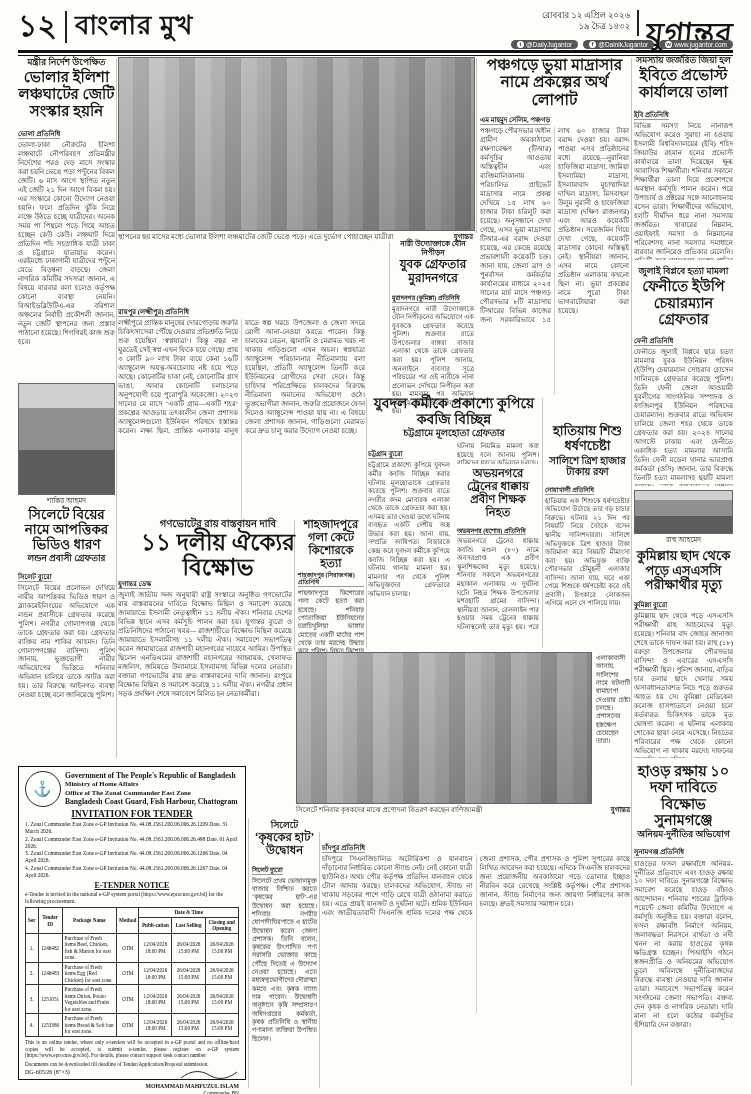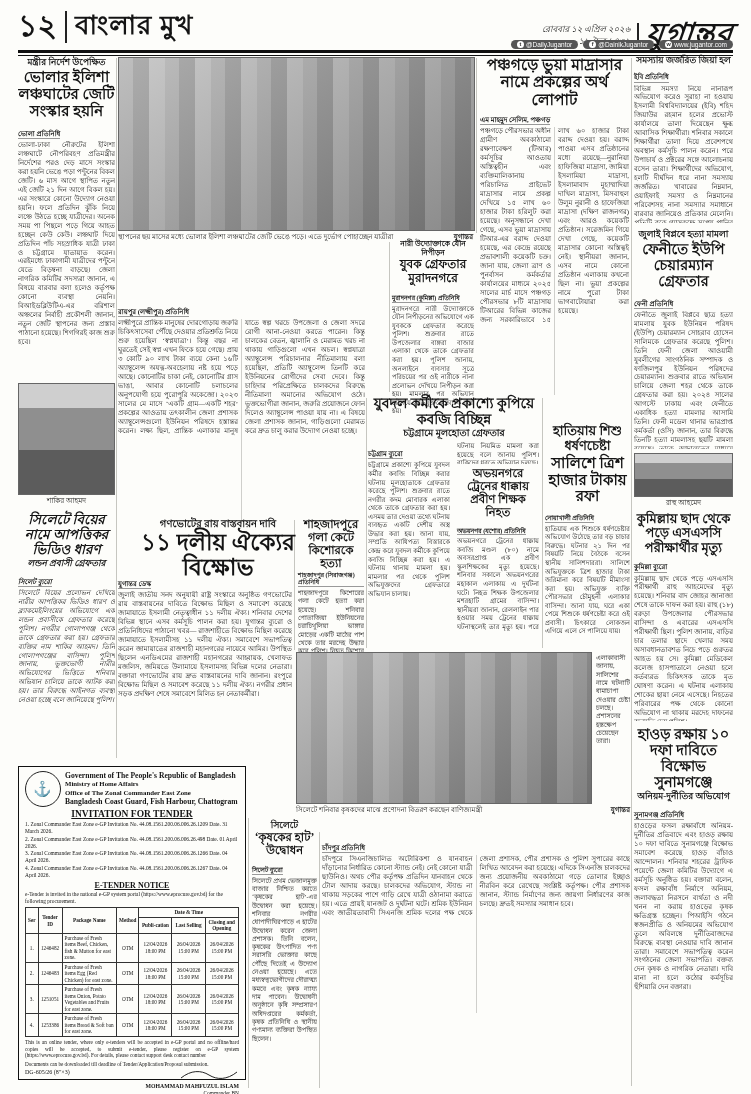"রোববার ১২ এপ্রিল ২০২৬" div.abs { align-items: center -> none; font-style: italic -> none }
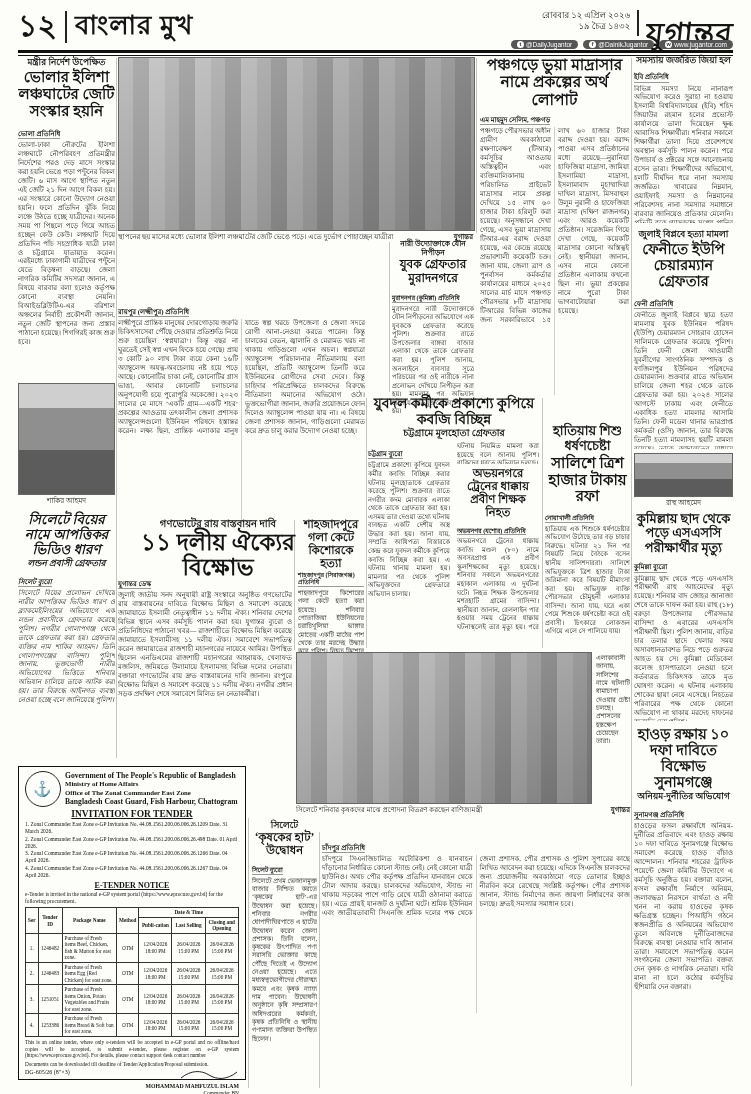"ইবিতে প্রভোস্ট কার্যালয়ে তালা" div.hl { html: none -> <div>ইবিতে প্রভোস্ট কার্যালয়ে তালা</div> }
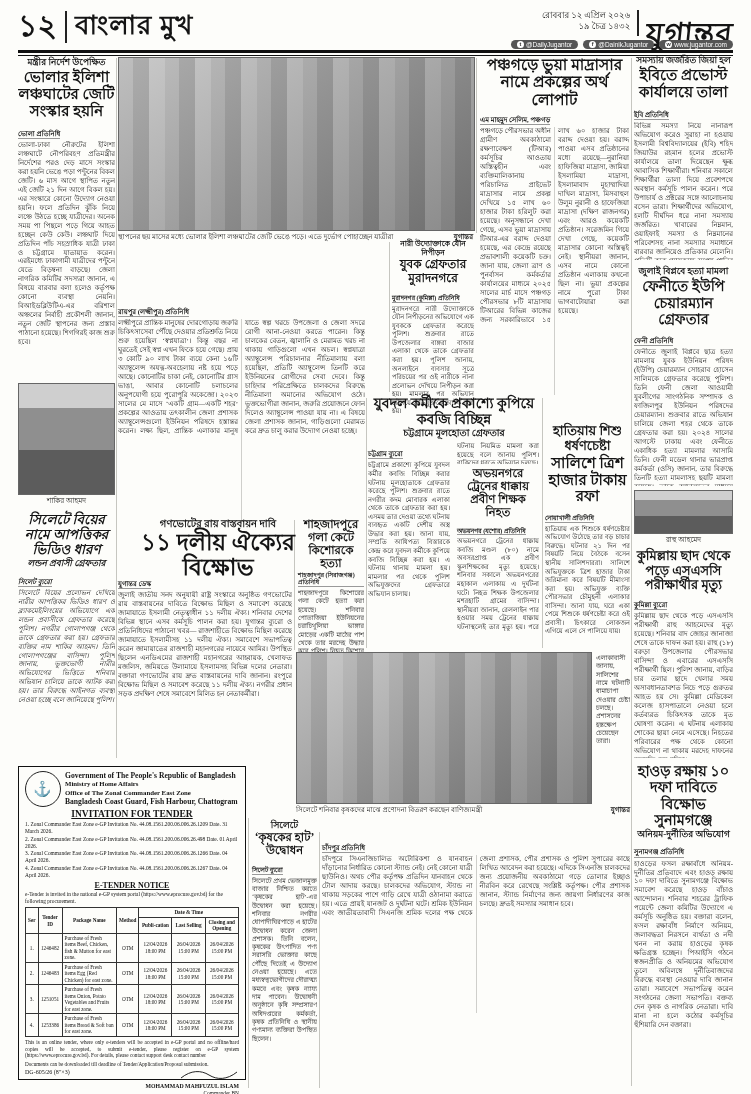"সালিশে ত্রিশ হাজার টাকায় রফা" div.hl { font-size: 15px -> 10px }
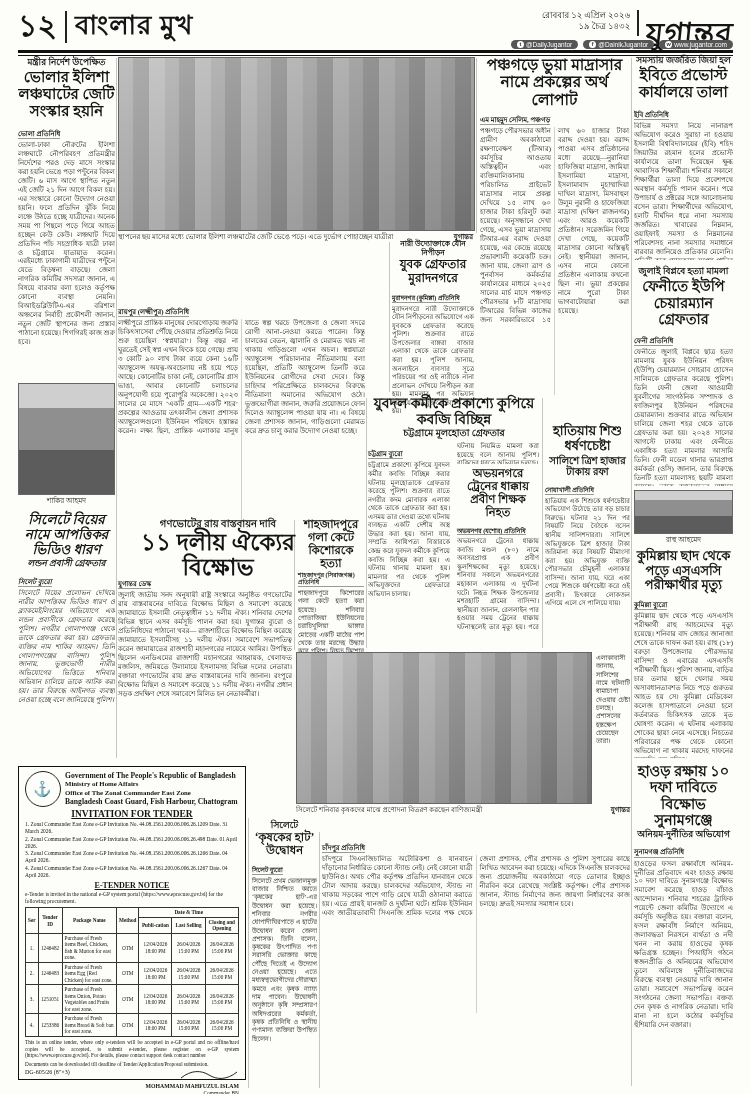"সিলেটে বিয়ের নামে আপত্তিকর ভিডিও" div { font-style: italic -> none; margin-top: 5px -> none }
